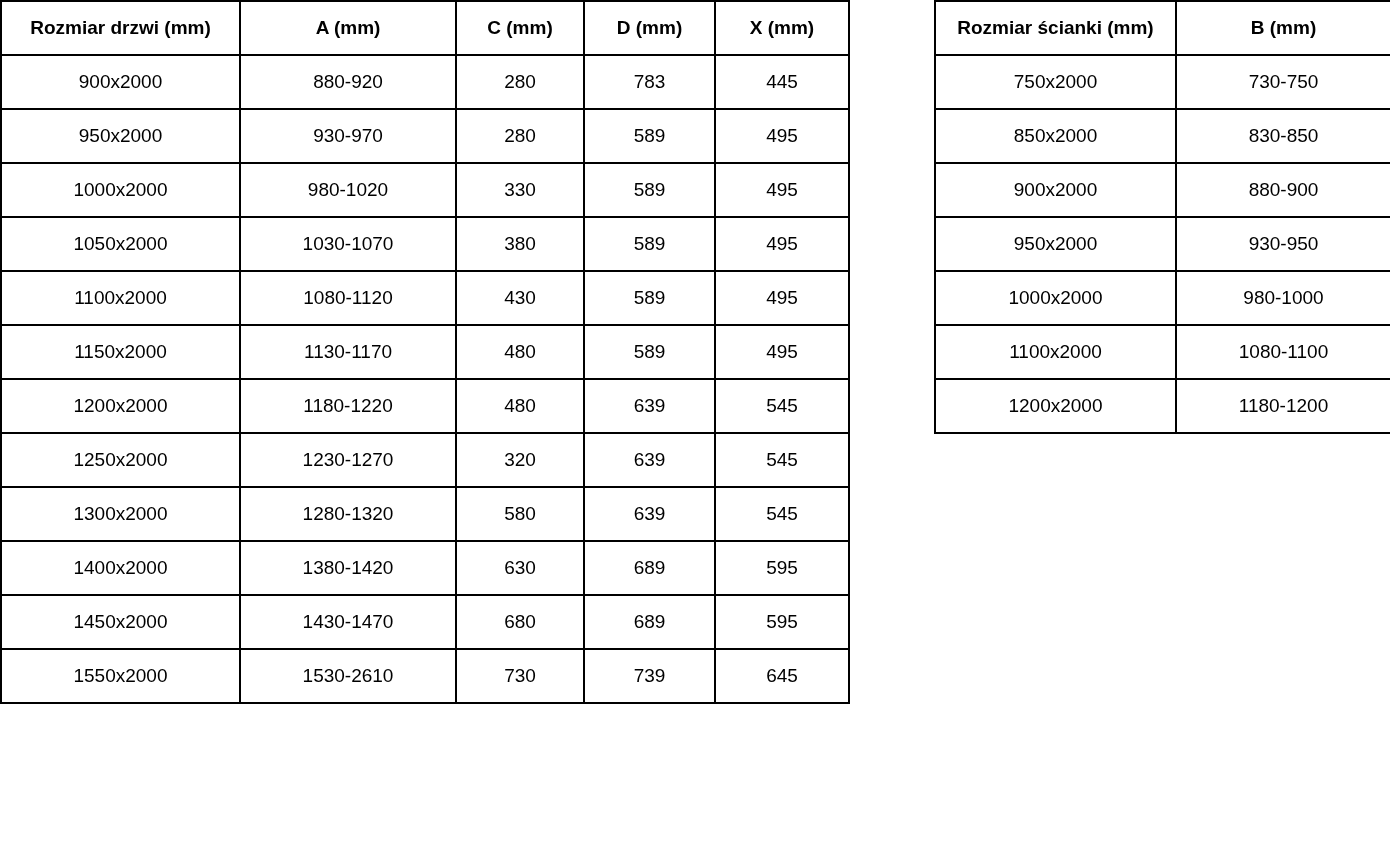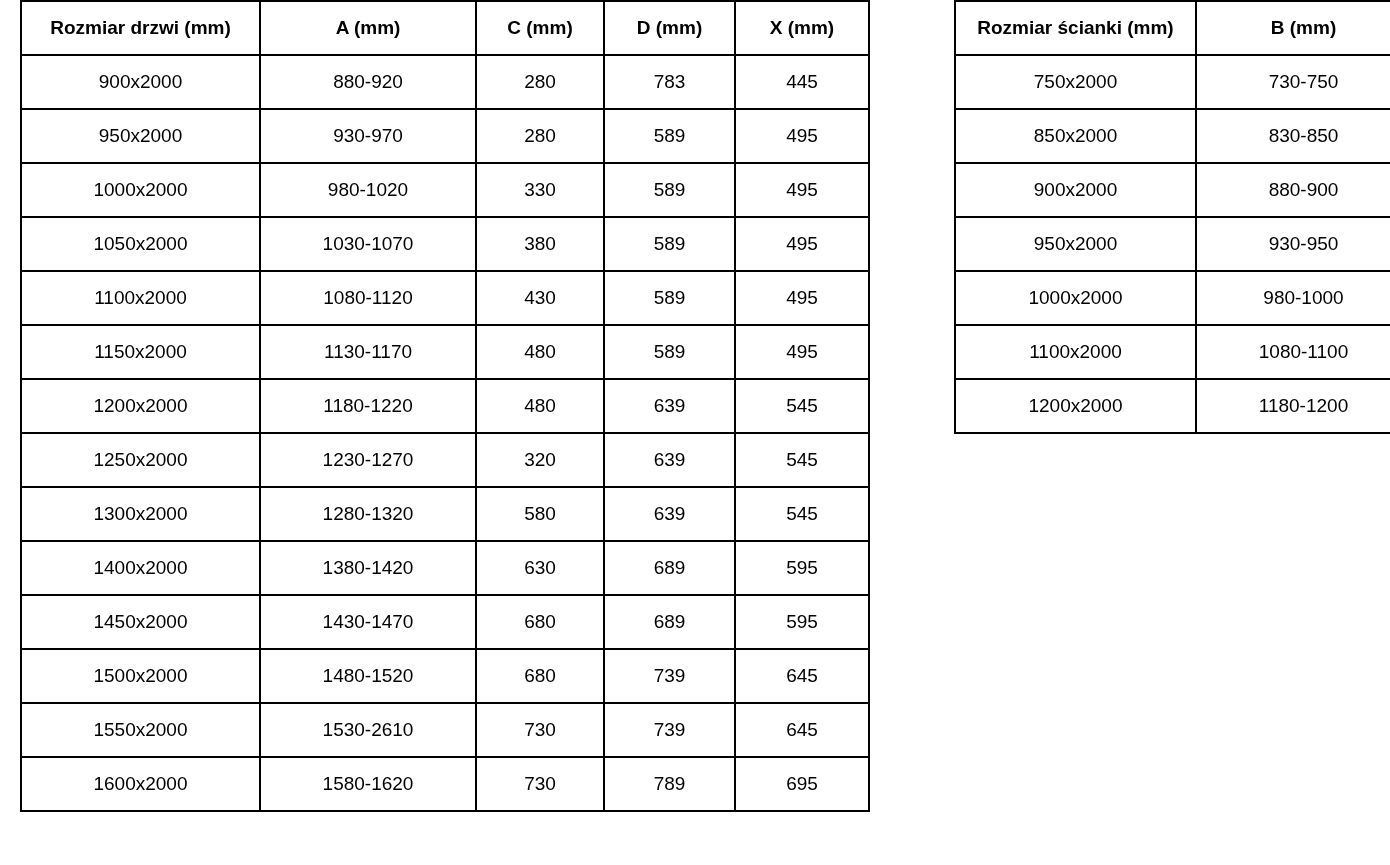"Rozmiar drzwi (mm)" table.dim-table { margin-left: 20px -> none }
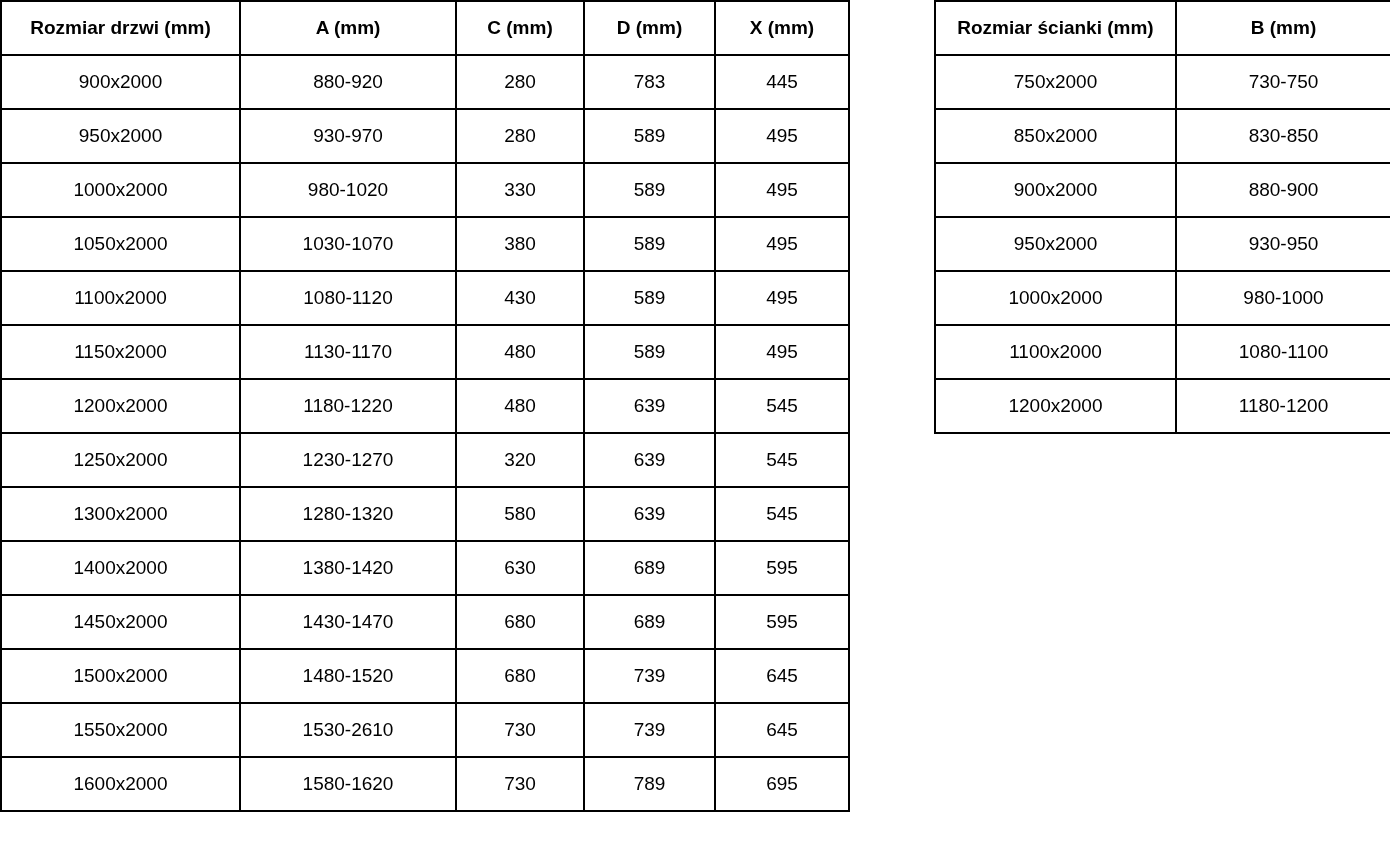"1500x2000" tr { html: <tr> <td>1500x2000</td> <td>1480-1520</td> <td>680</td> <td>739</td> <td>645</td> </tr> -> none }
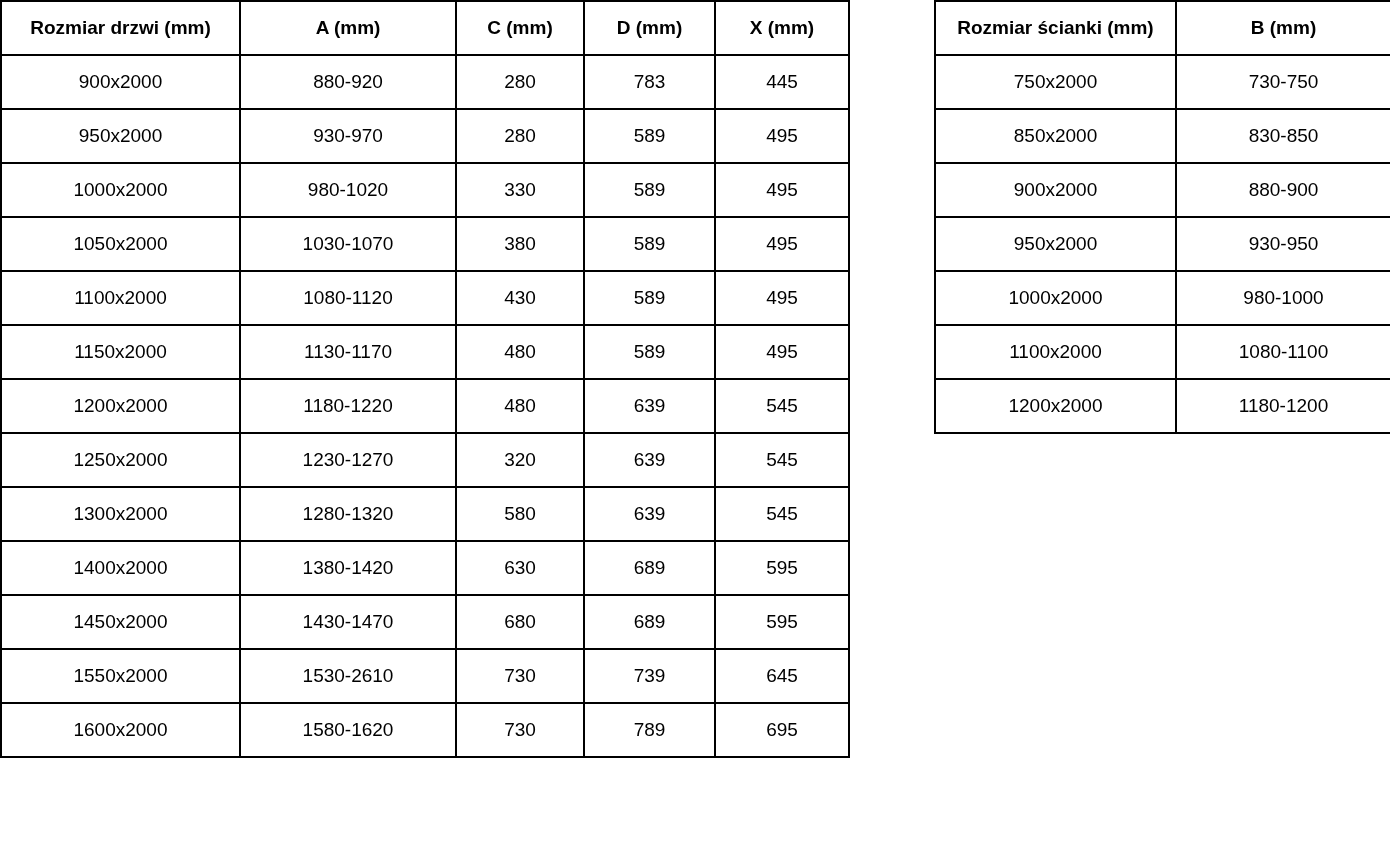"1600x2000" tr { html: <tr> <td>1600x2000</td> <td>1580-1620</td> <td>730</td> <td>789</td> <td>695</td> </tr> -> none }
